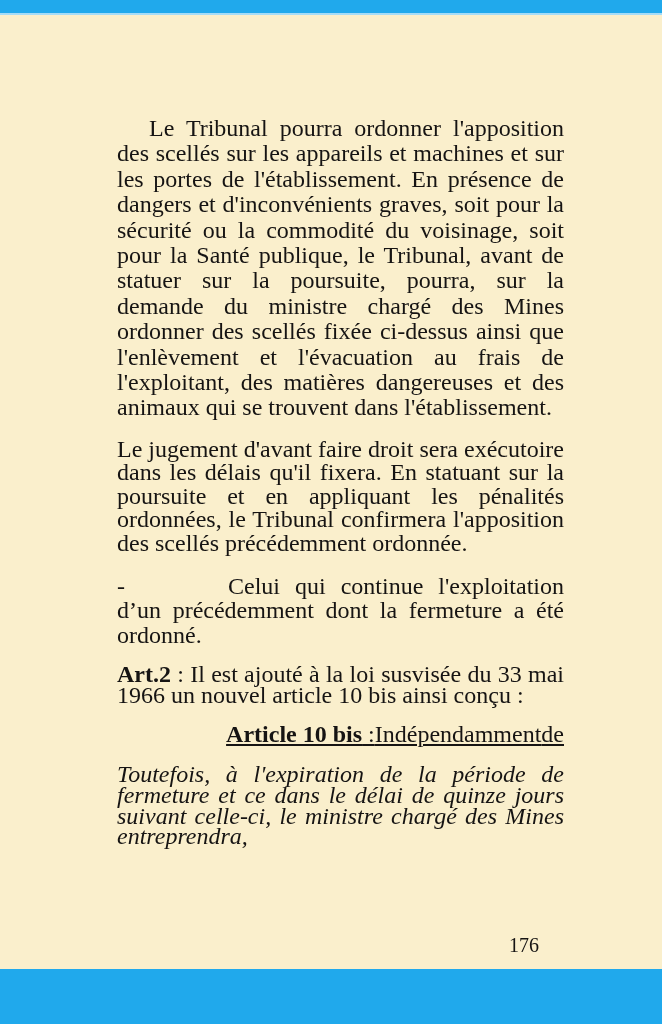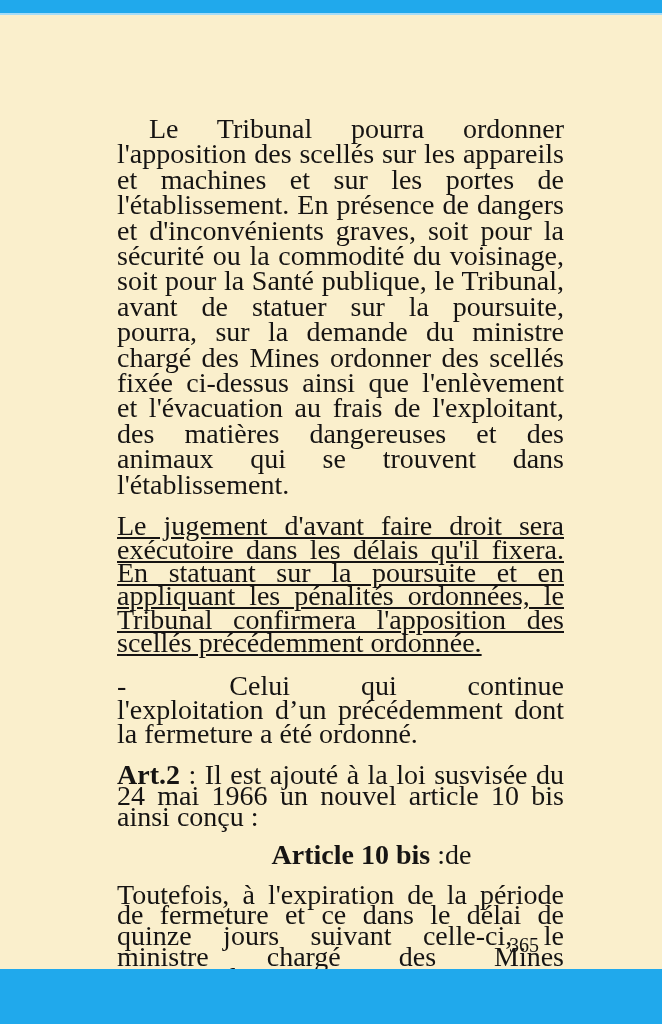"Le Tribunal pourra ordonner l'apposition" .content { font-size: 28px -> 24px }
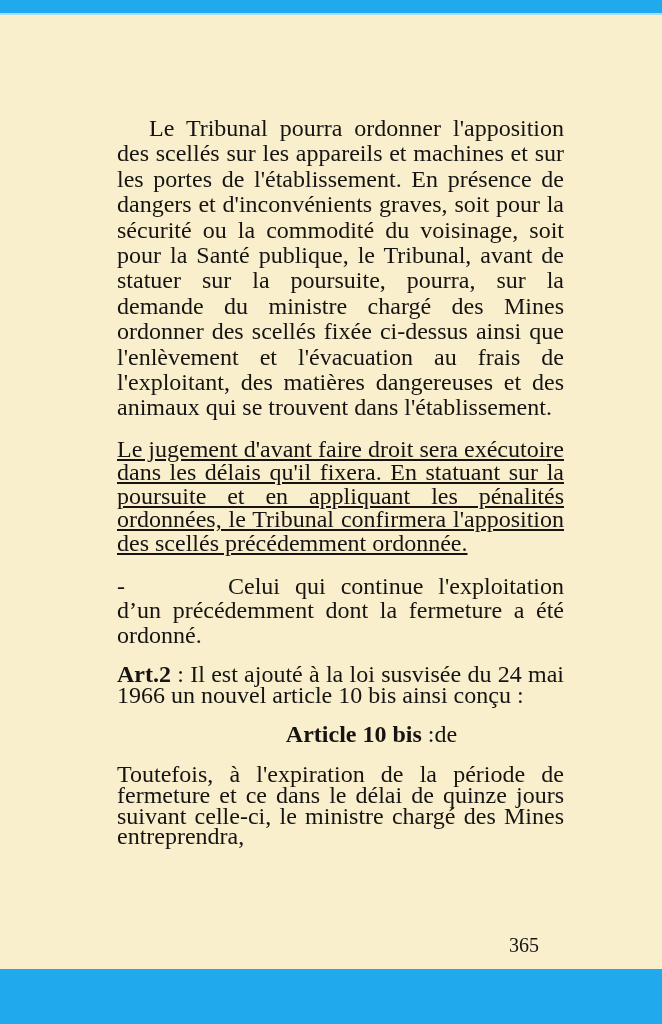"Le jugement d'avant faire droit" .p2 { text-decoration: underline -> none }
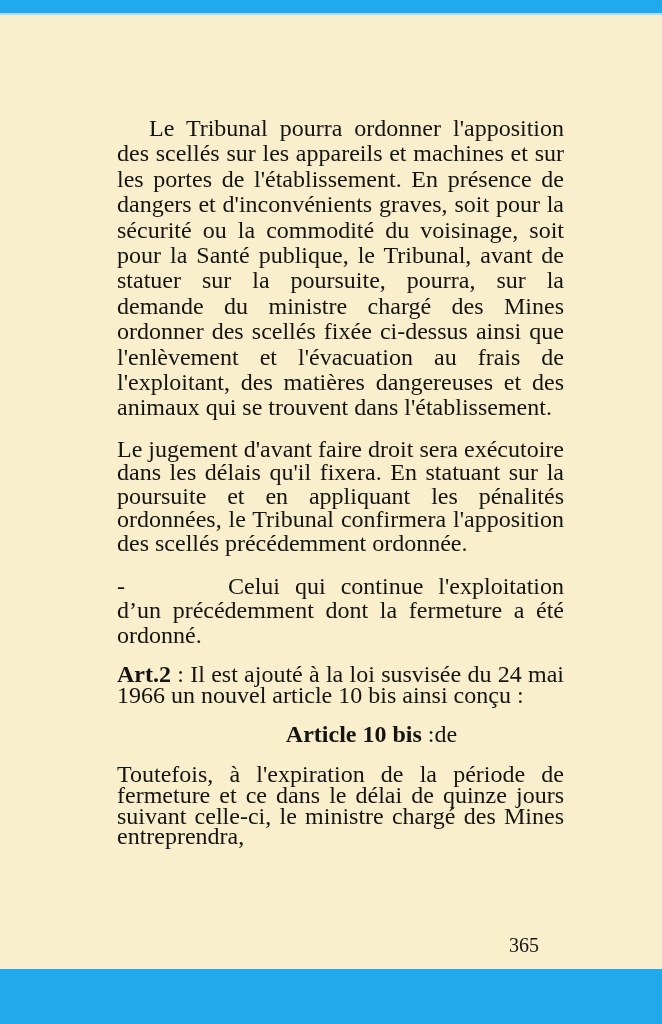": Il est ajouté à" span { text: 24 -> 33 }
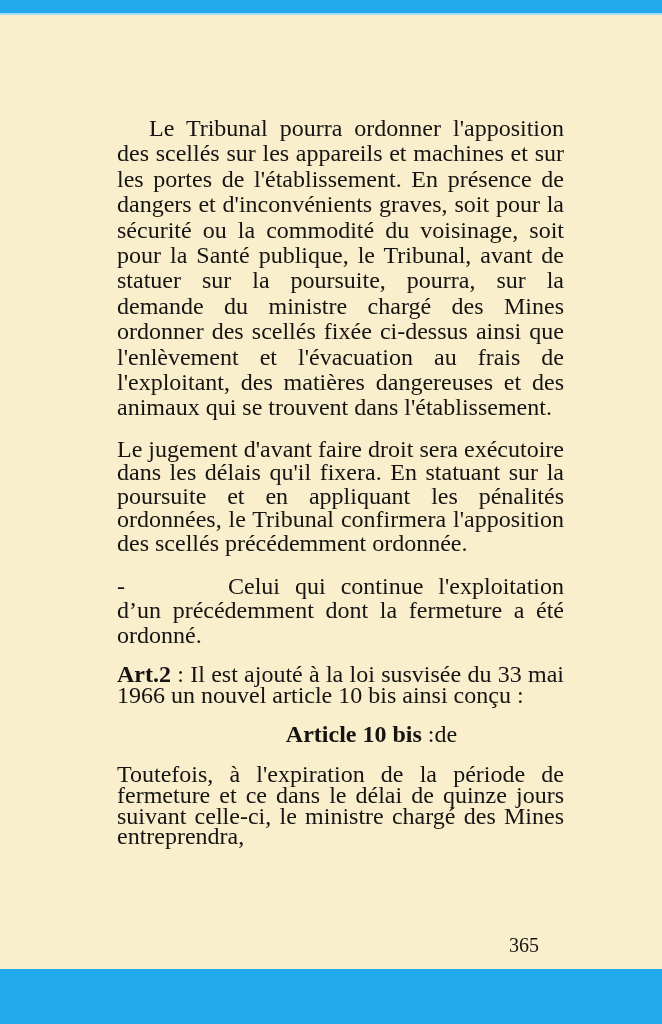"Article 10 bis :" .p5-first-line { justify-content: center -> flex-end; text-decoration: none -> underline }
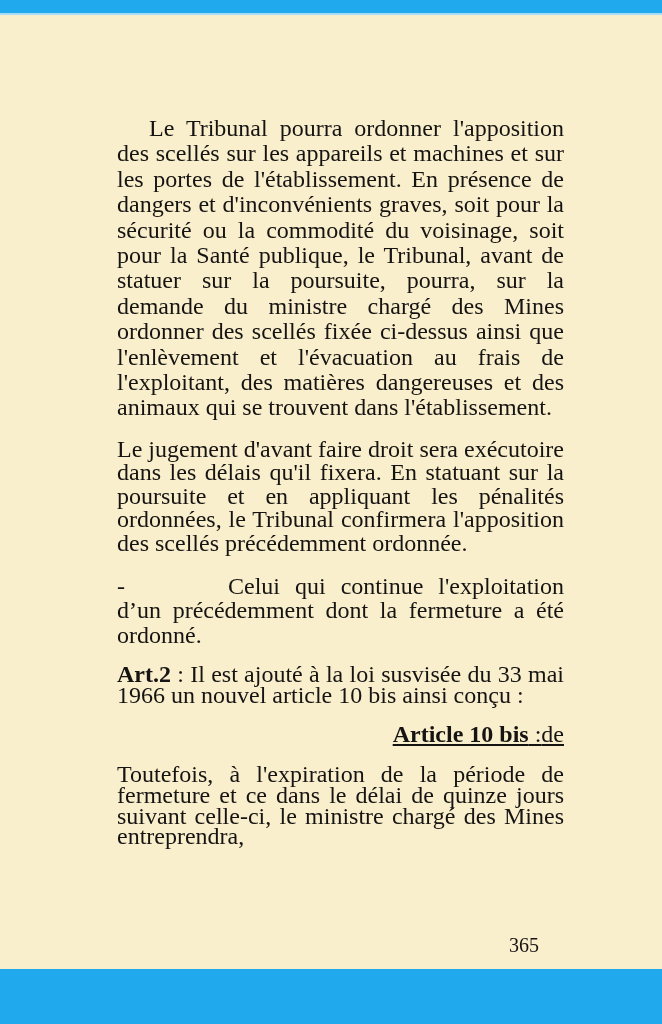"Indépendamment" span { html: none -> <span>Indépendamment</span> }
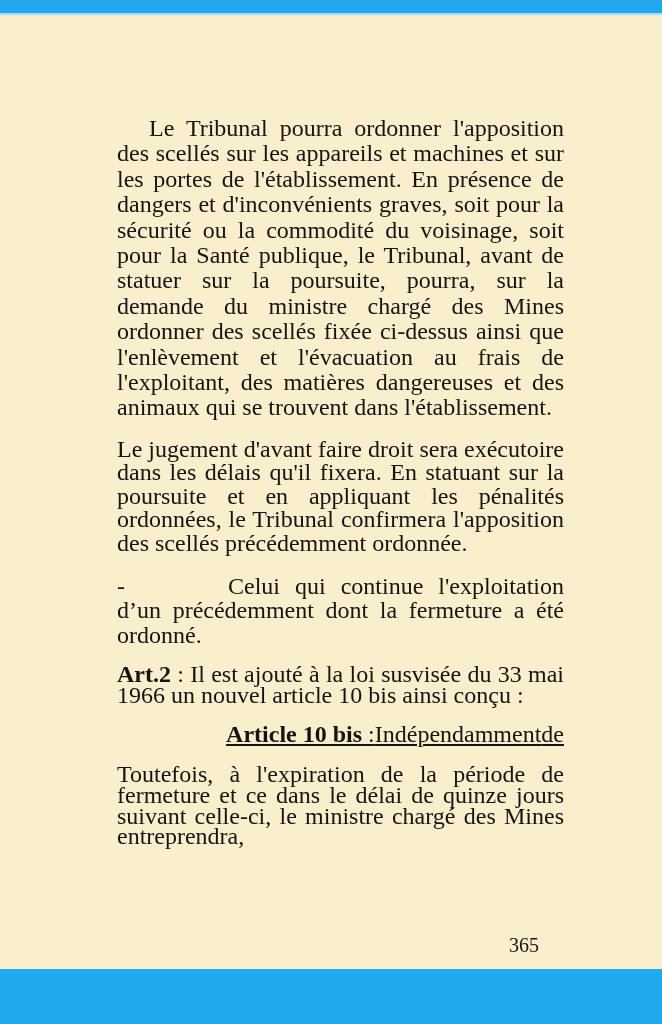"Toutefois, à l'expiration de la" .p6 { font-style: none -> italic }
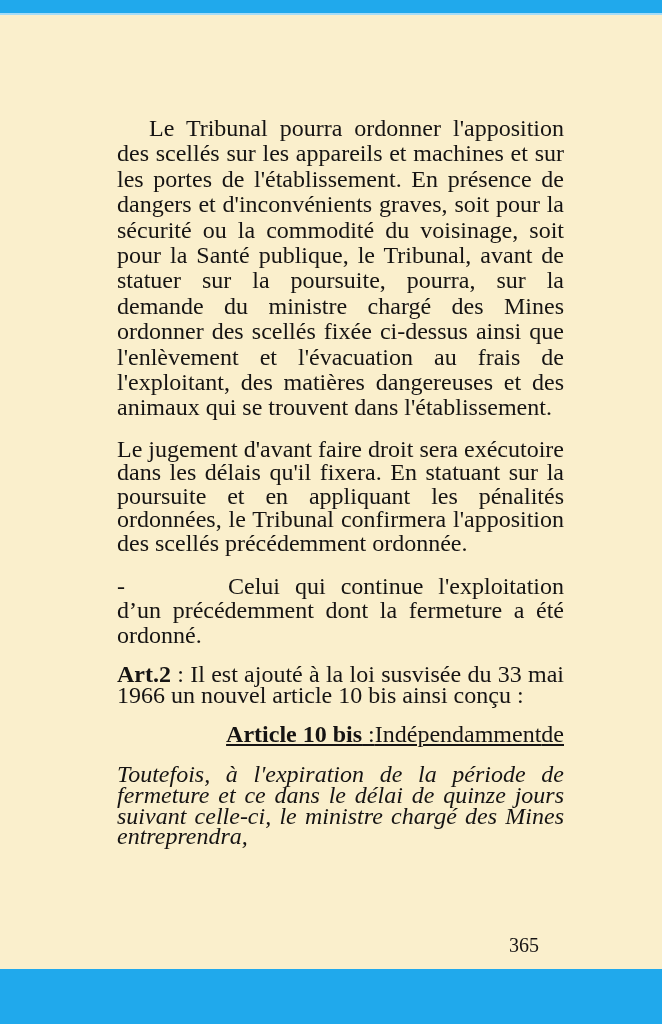"365" div.page-number { text: 365 -> 176 }
